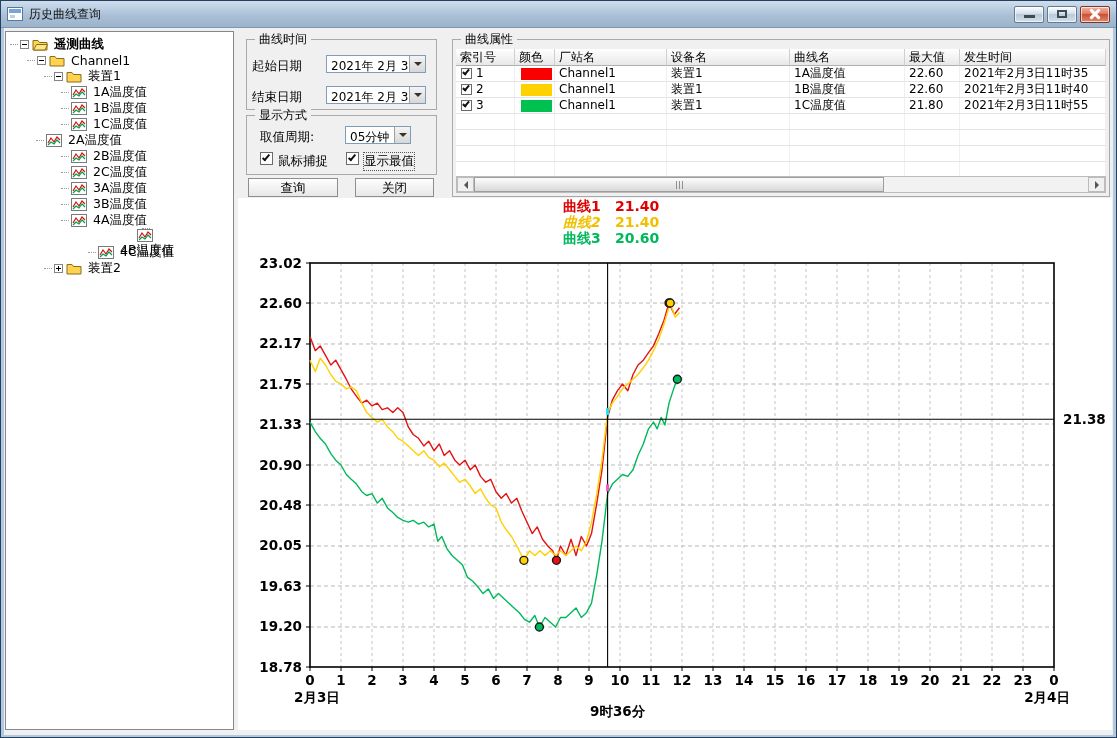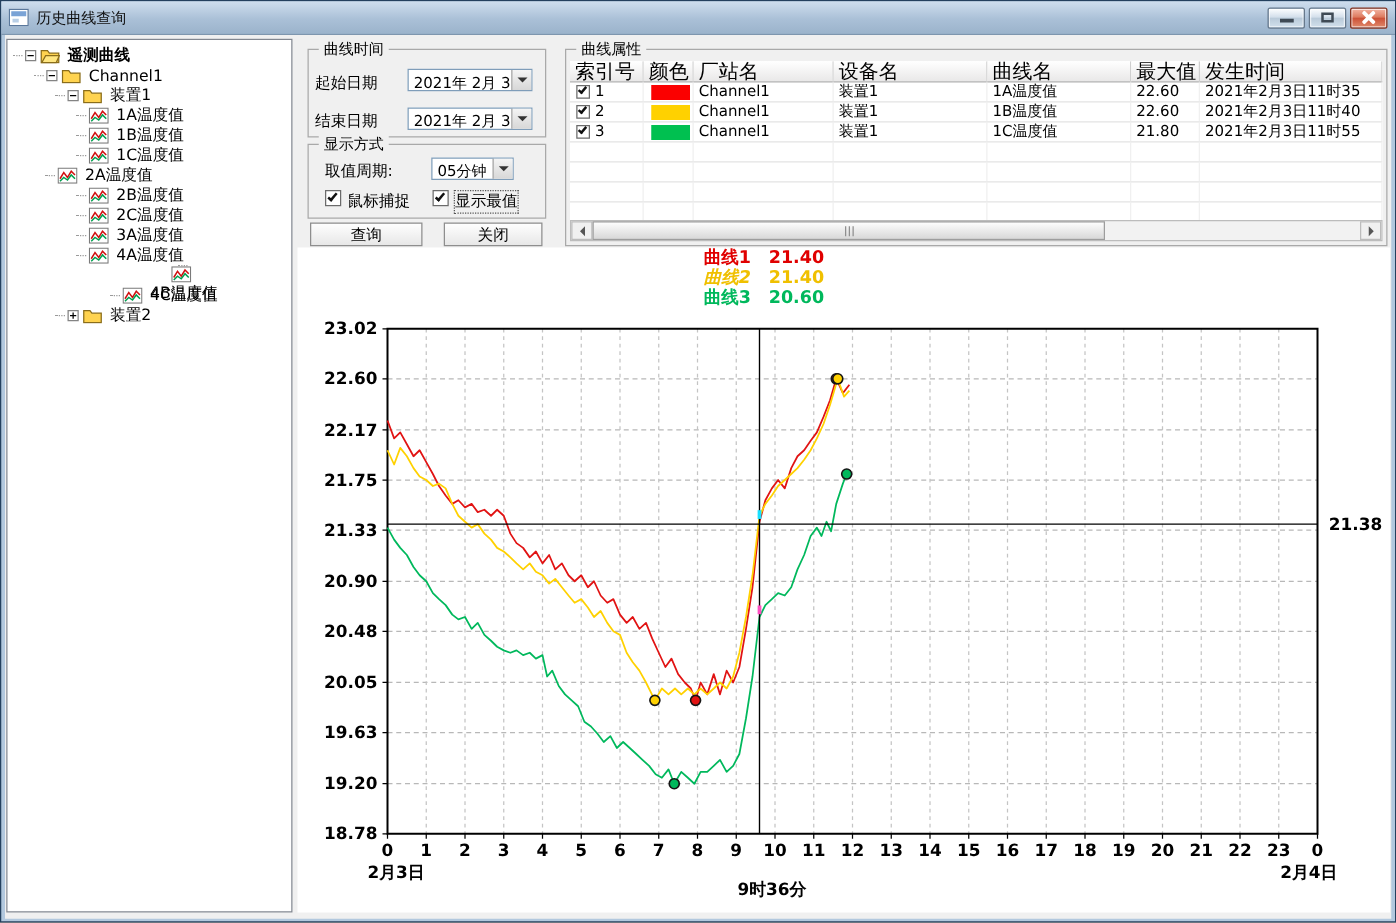"索引号" .th { font-size: 16px -> 12px }
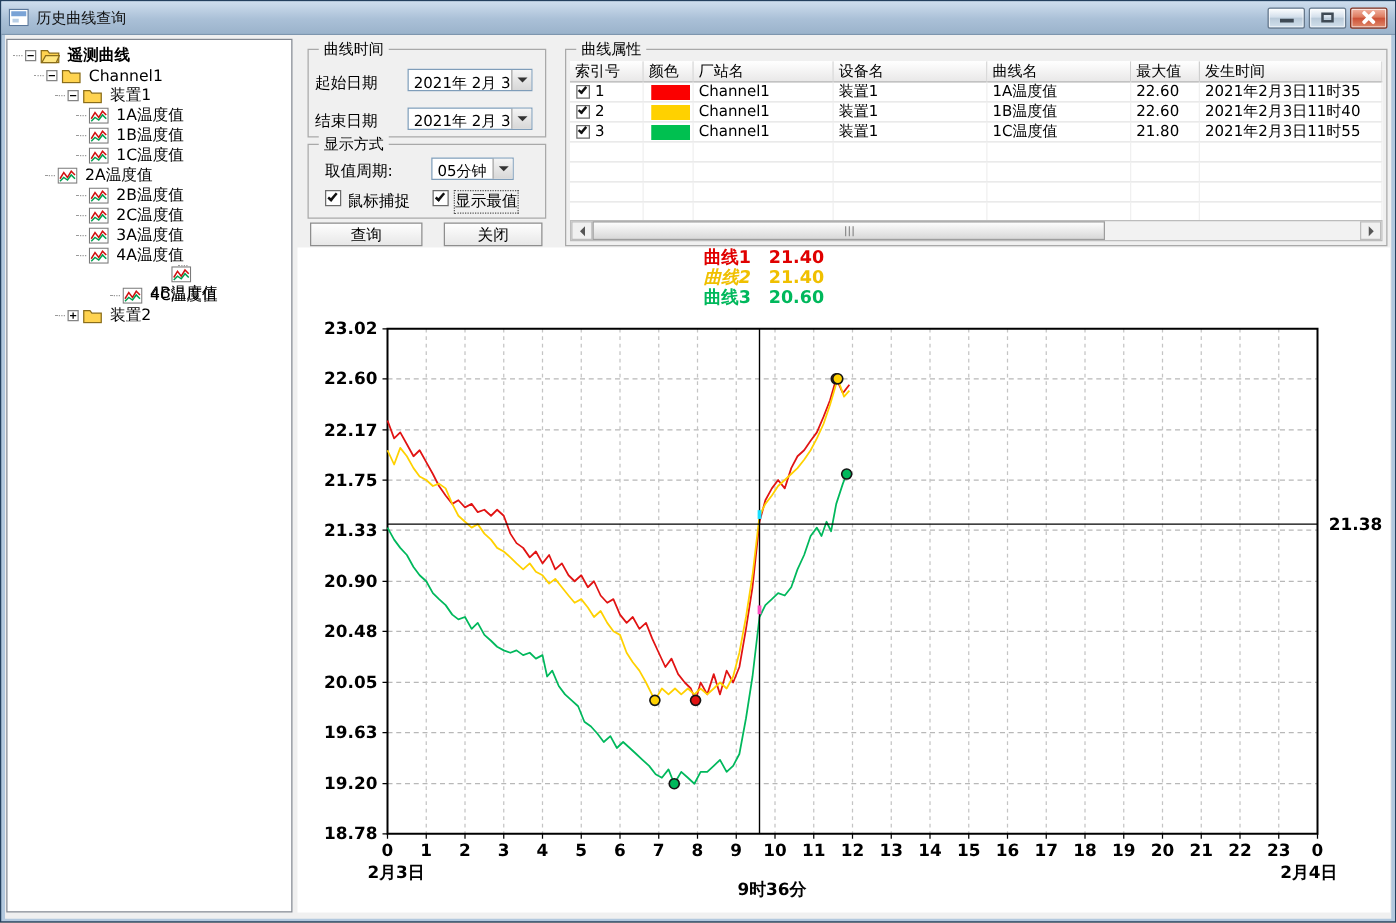"3B温度值" div.trow { html: none -> <div> <span></span> <svg> <rect></rect> <polyline></polyline> <polyline></polyline> </svg> <span>3B温度值</span> </div> }
